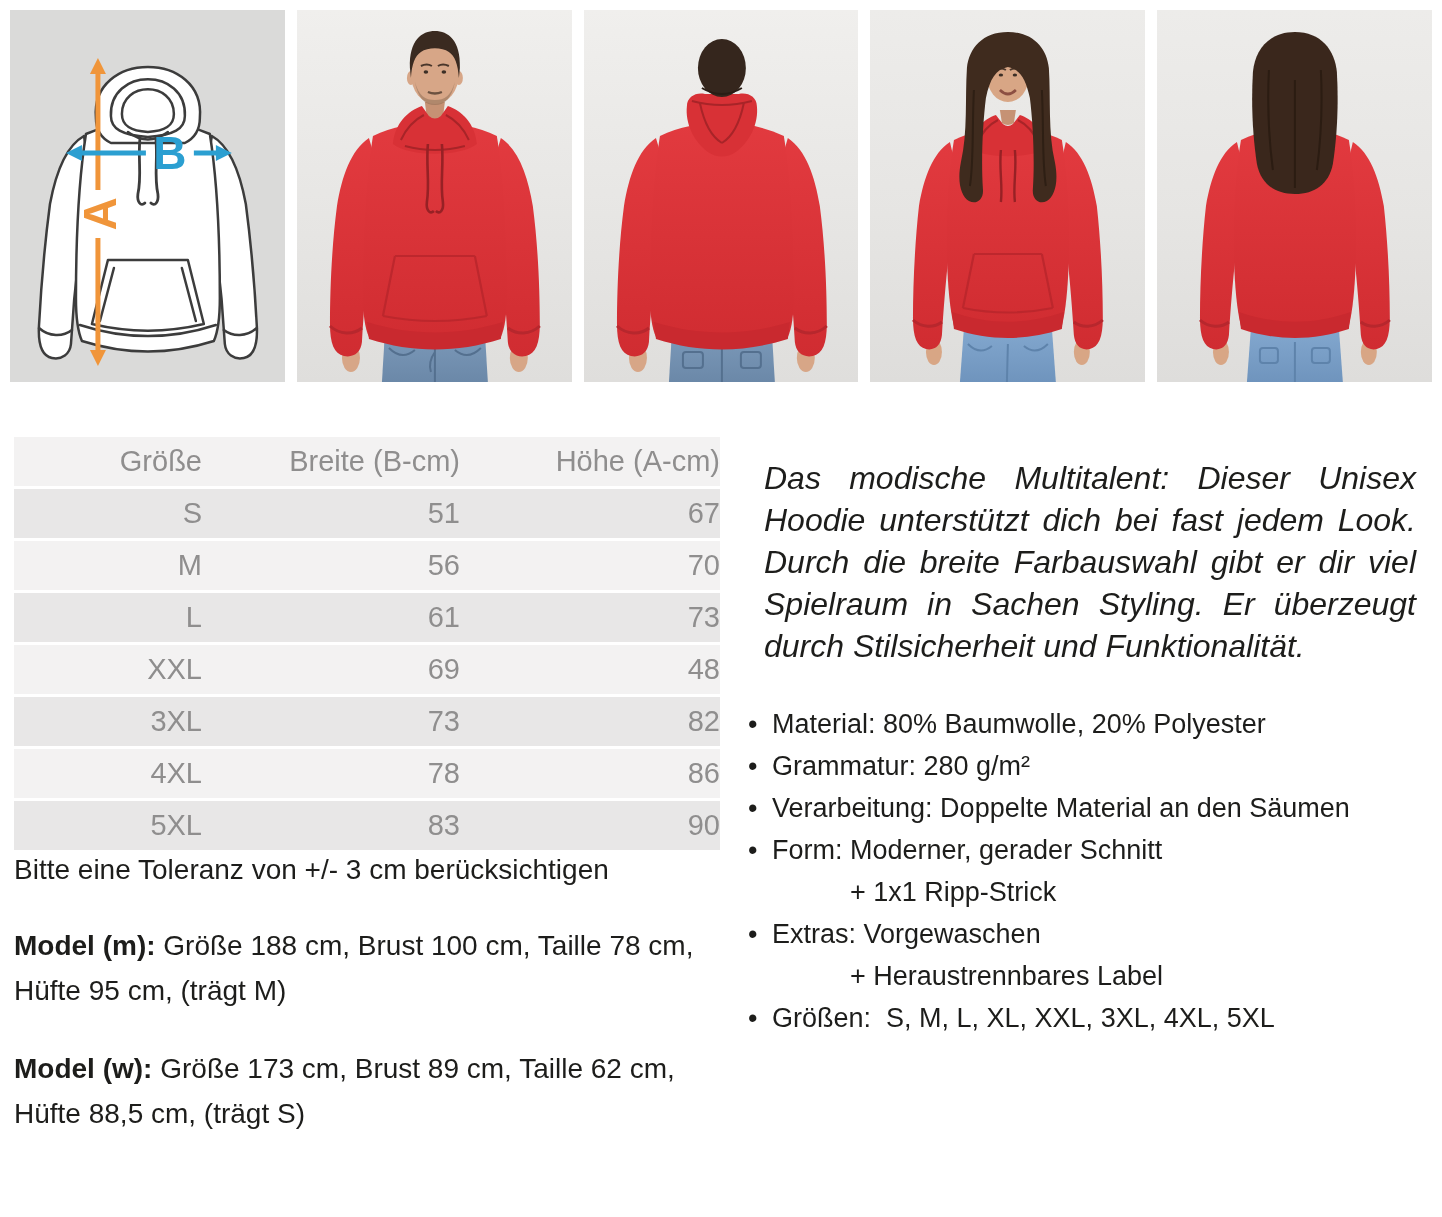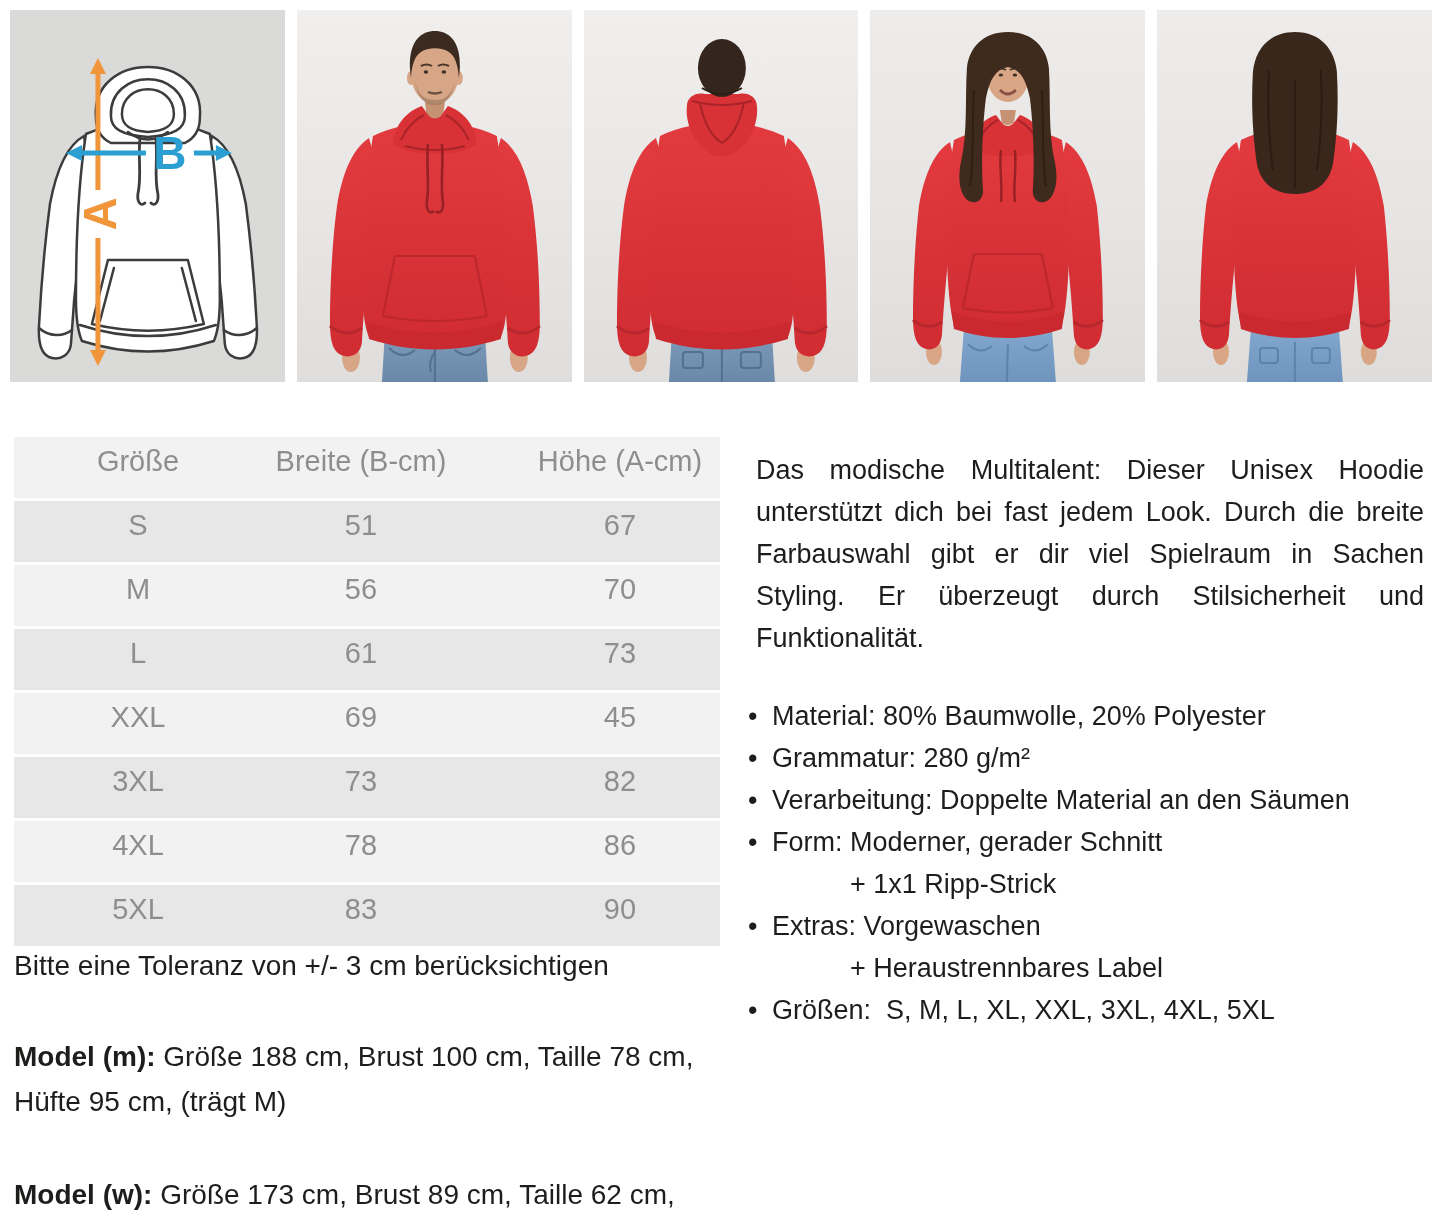"Größe" table.size-table th,table.size-table td { padding: 0 0 12px 60px -> 0 0 0 60px; text-align: center -> right }
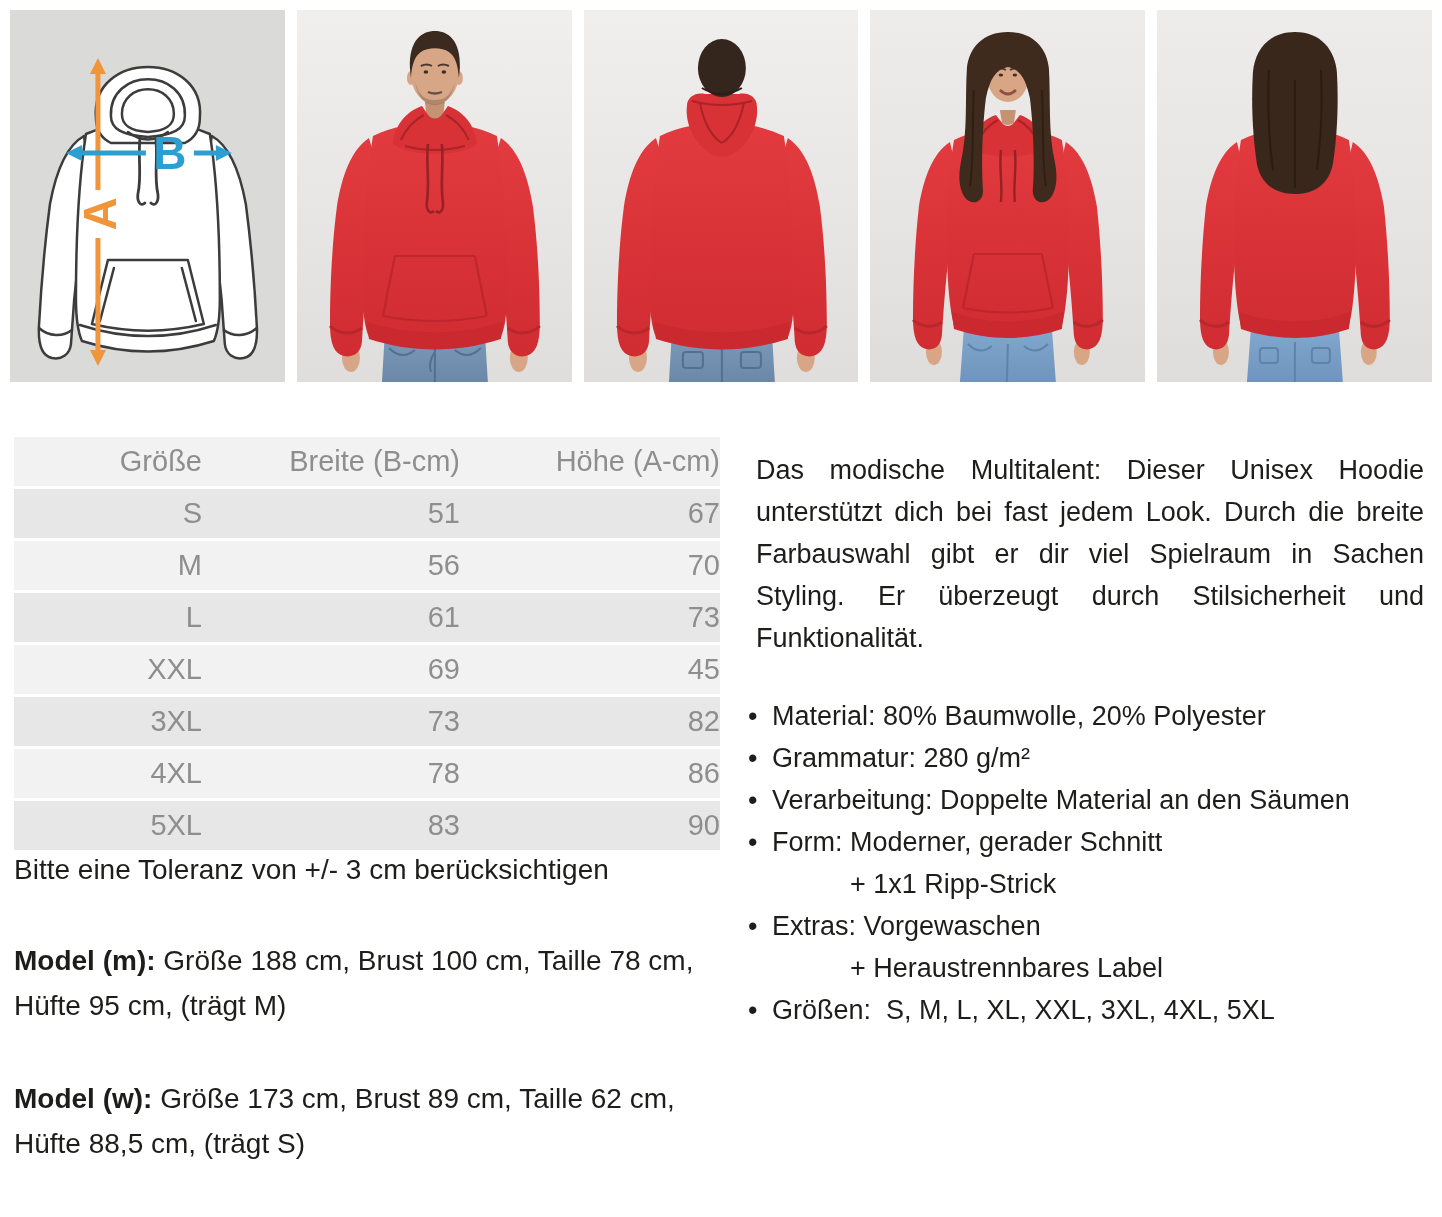"Das modische Multitalent: Dieser Unisex" .intro { font-size: 27px -> 32px; font-style: none -> italic; margin: 8px -> 16px }
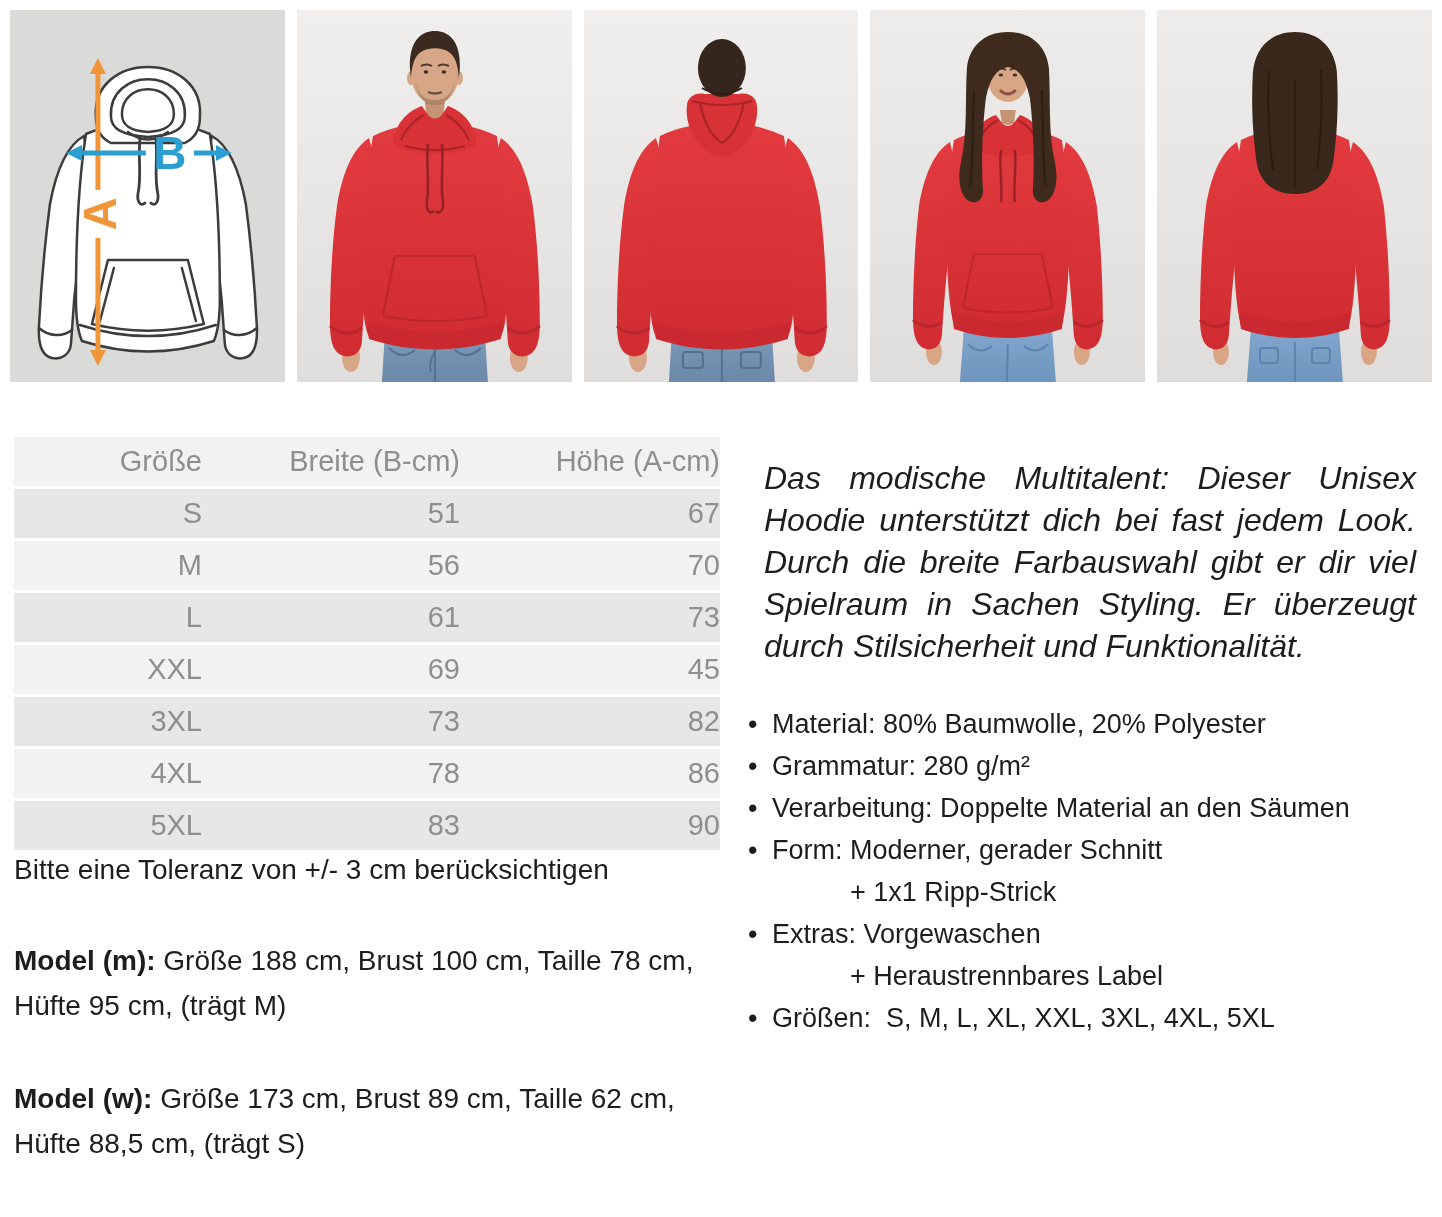"45" td { text: 45 -> 48 }
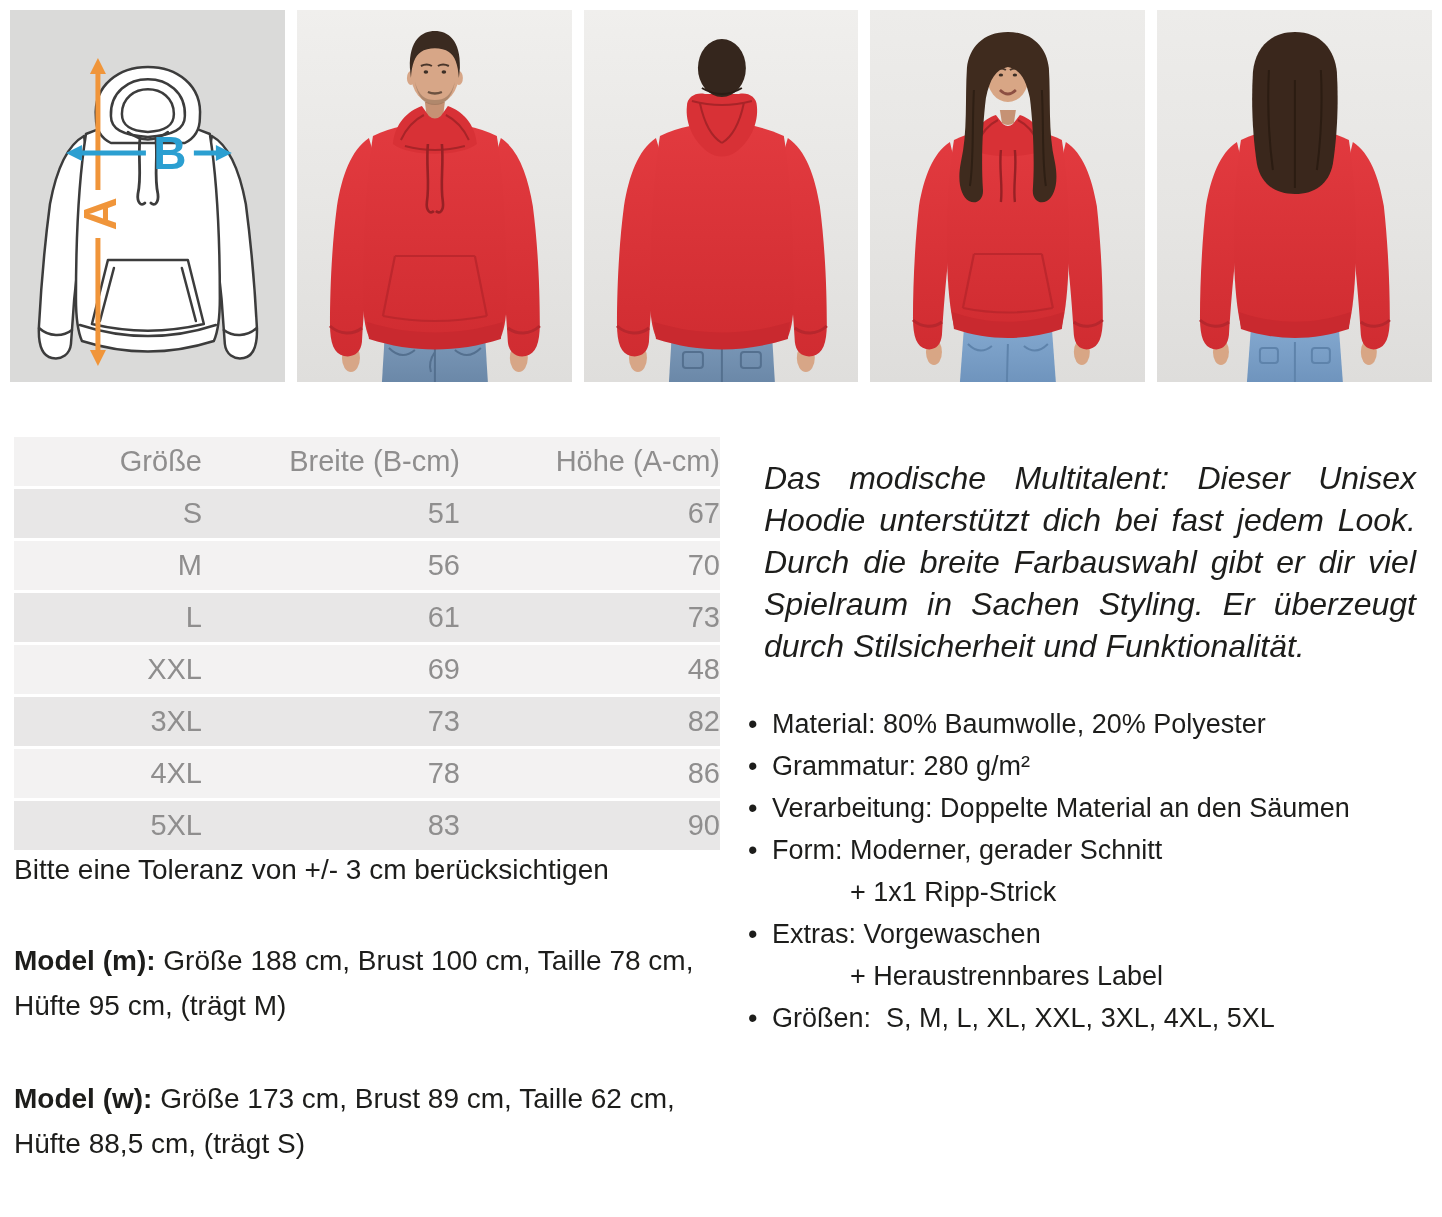"Model (m): Größe 188 cm," .model-block { margin-top: 48px -> 33px }
